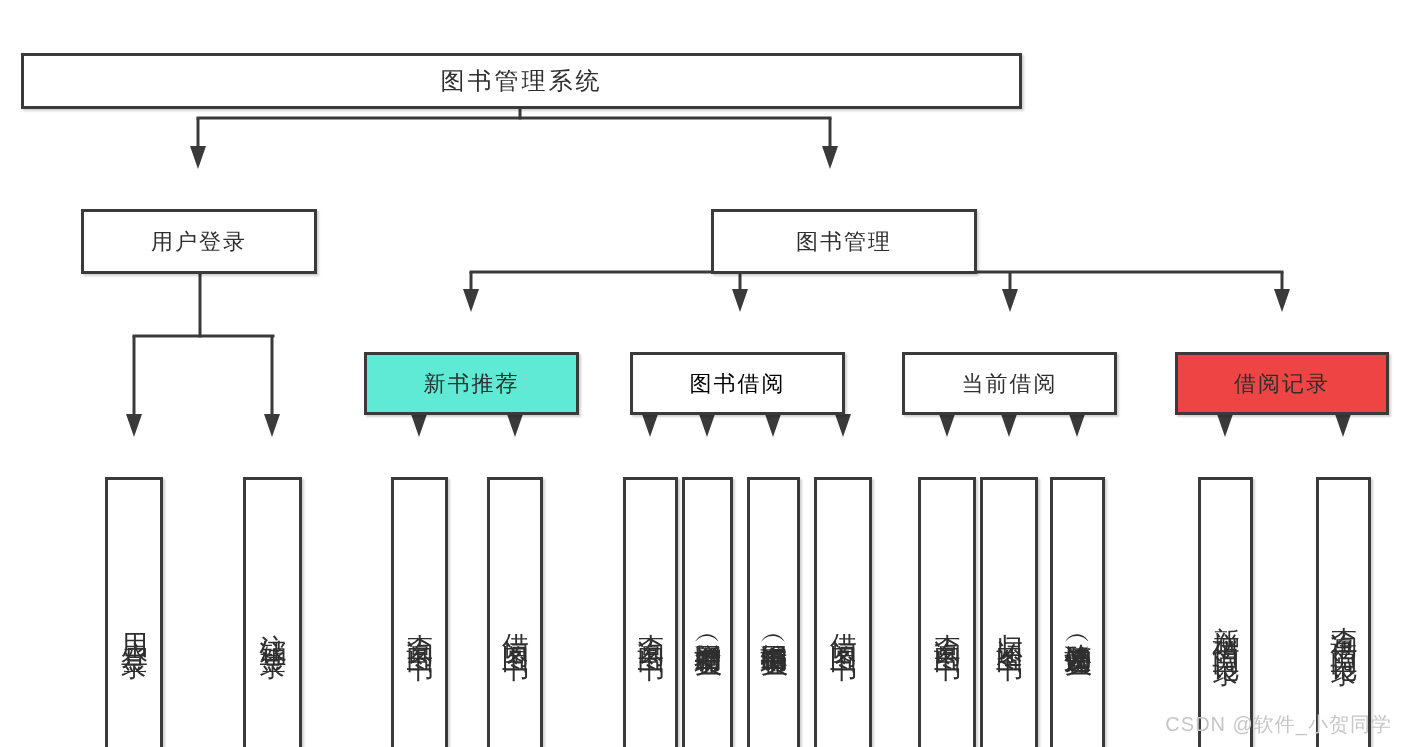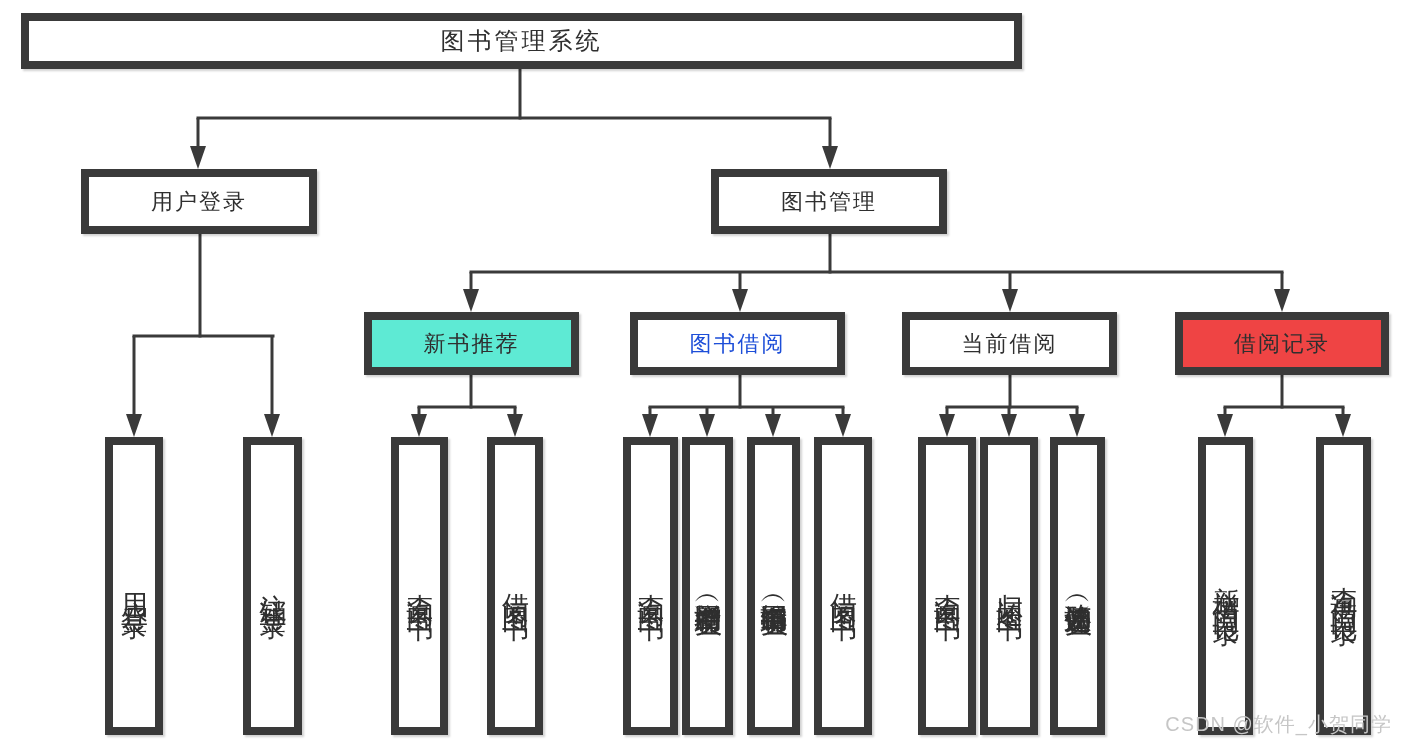"图书管理系统" .node { border: 8px solid #a16207 -> 3px solid #a16207; margin-top: none -> 40px }
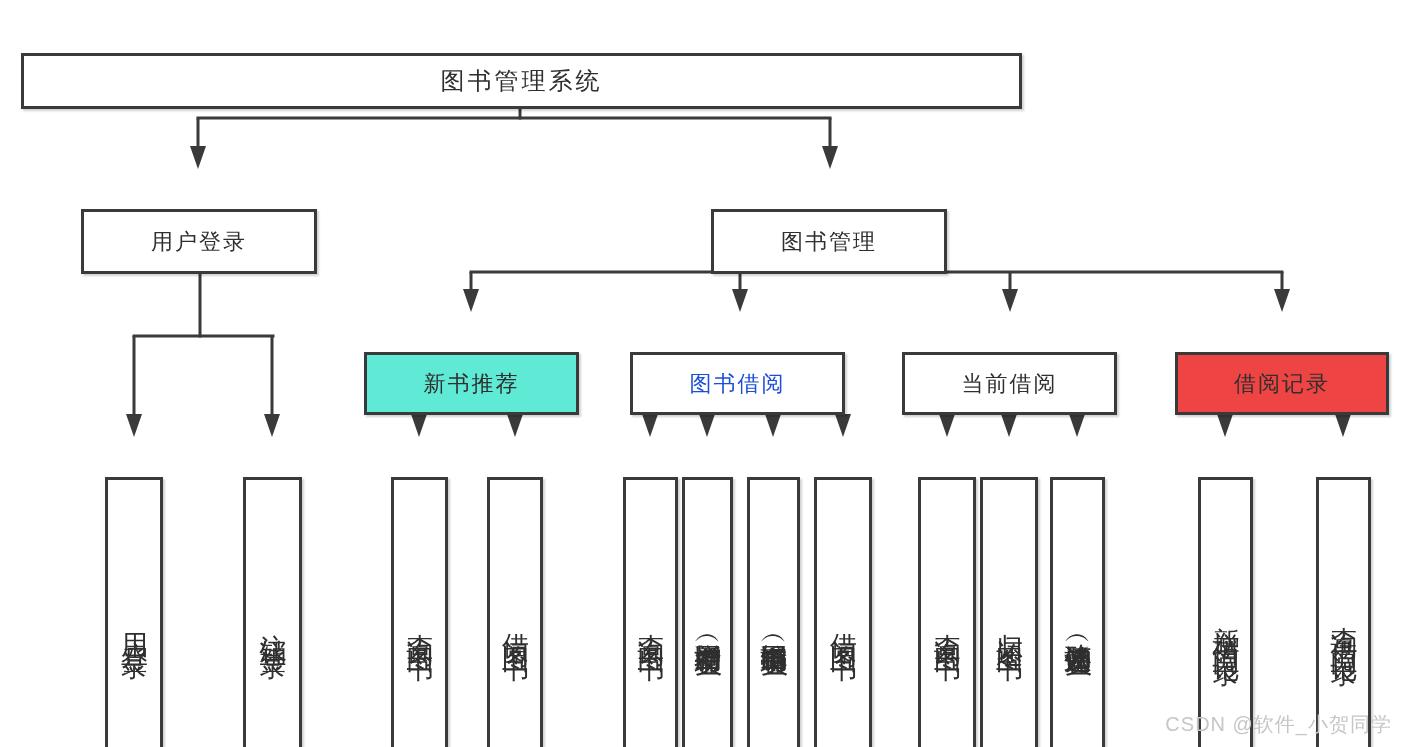"图书管理" div.node { width: 236px -> 266px }
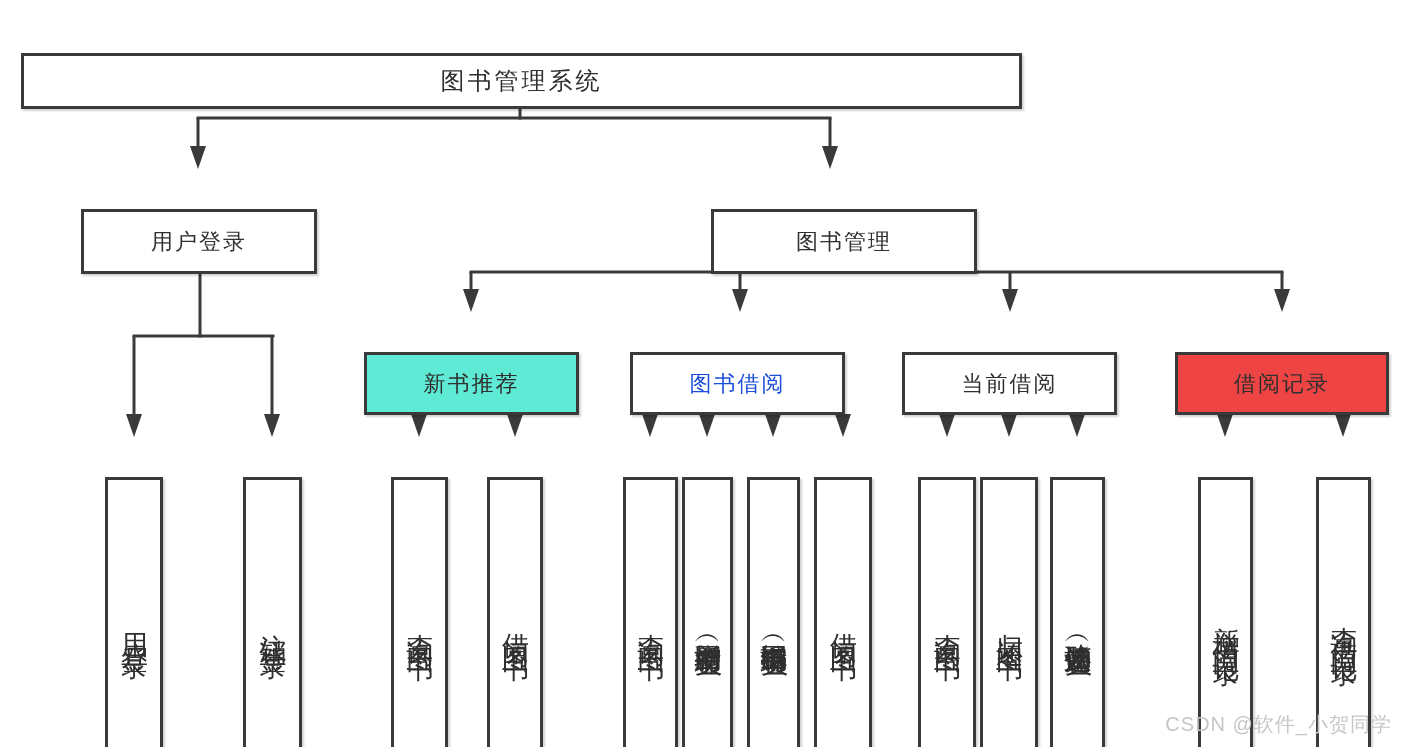"图书借阅" div.node { color: #1d4ed8 -> #000000 }
